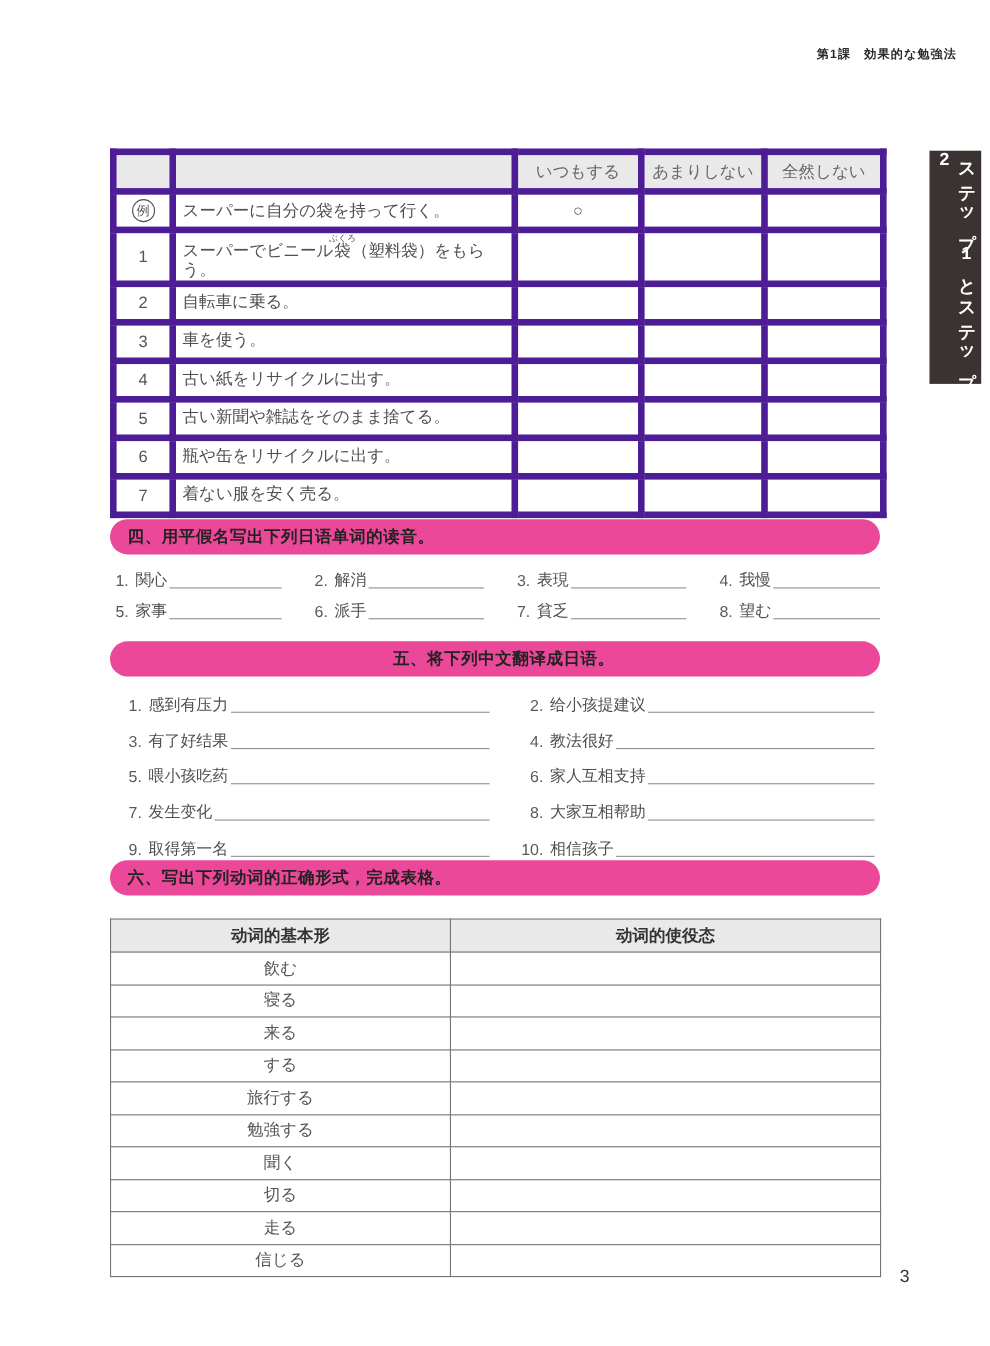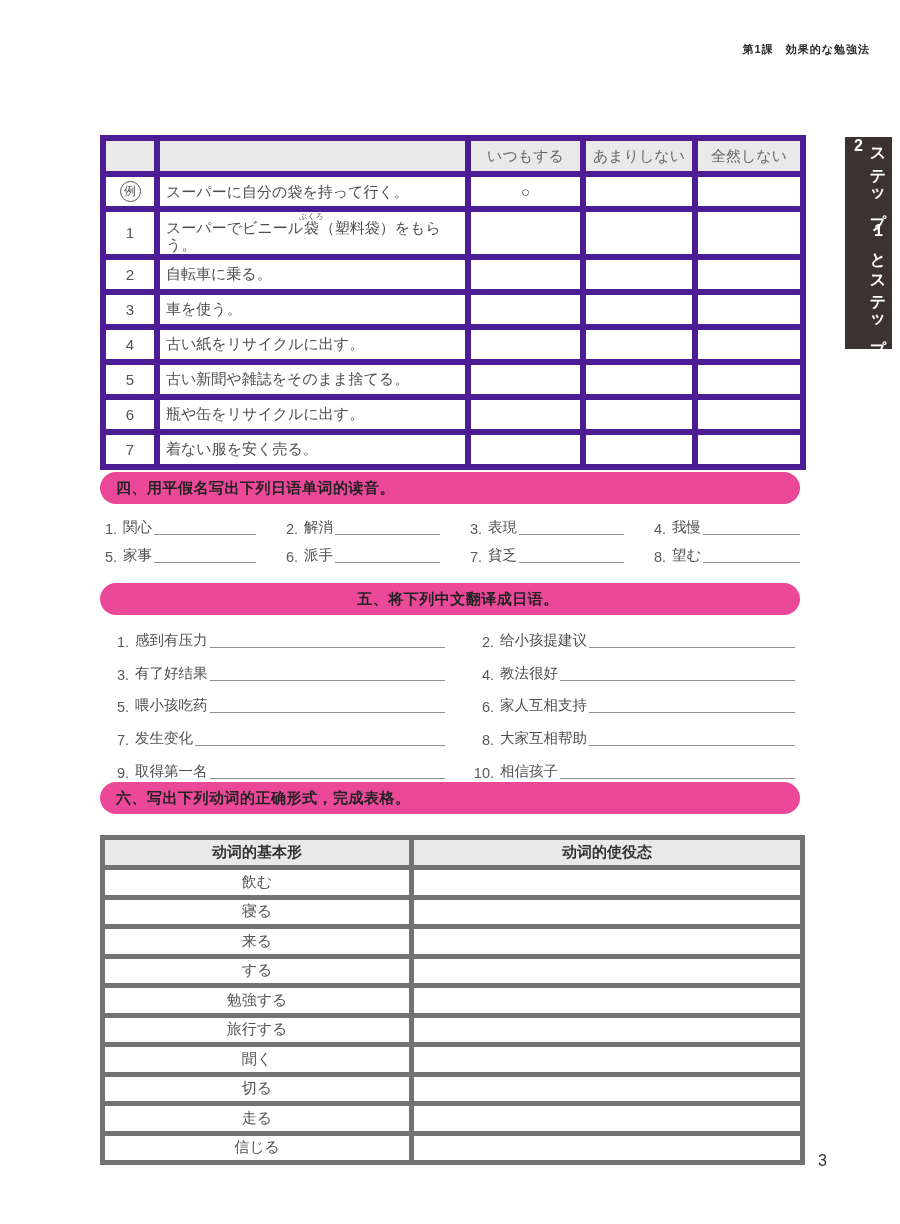"动词的基本形" table.verbs th, table.verbs td { border: 5px solid #737373 -> 1px solid #737373 }
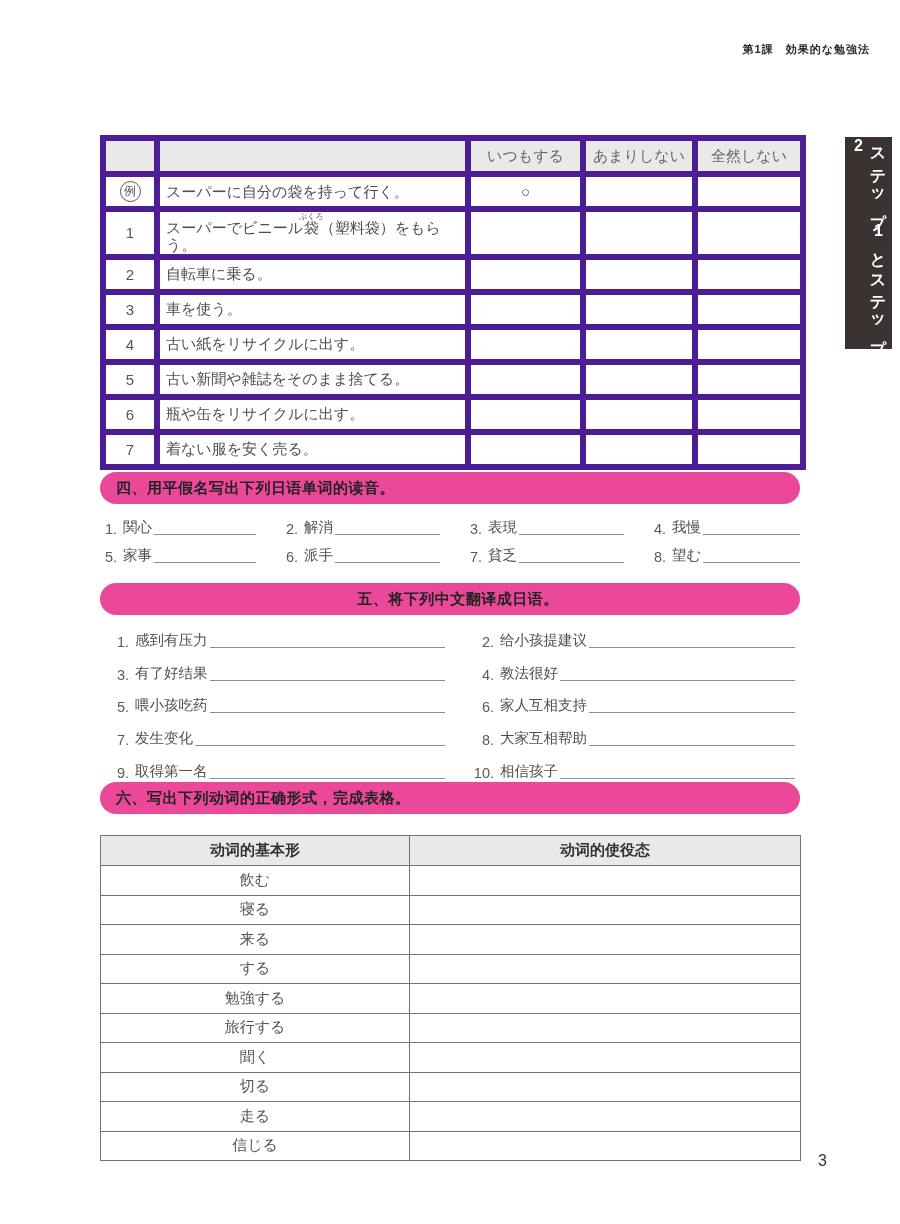"勉強する" tr { order: before "旅行する" -> after "旅行する" }
